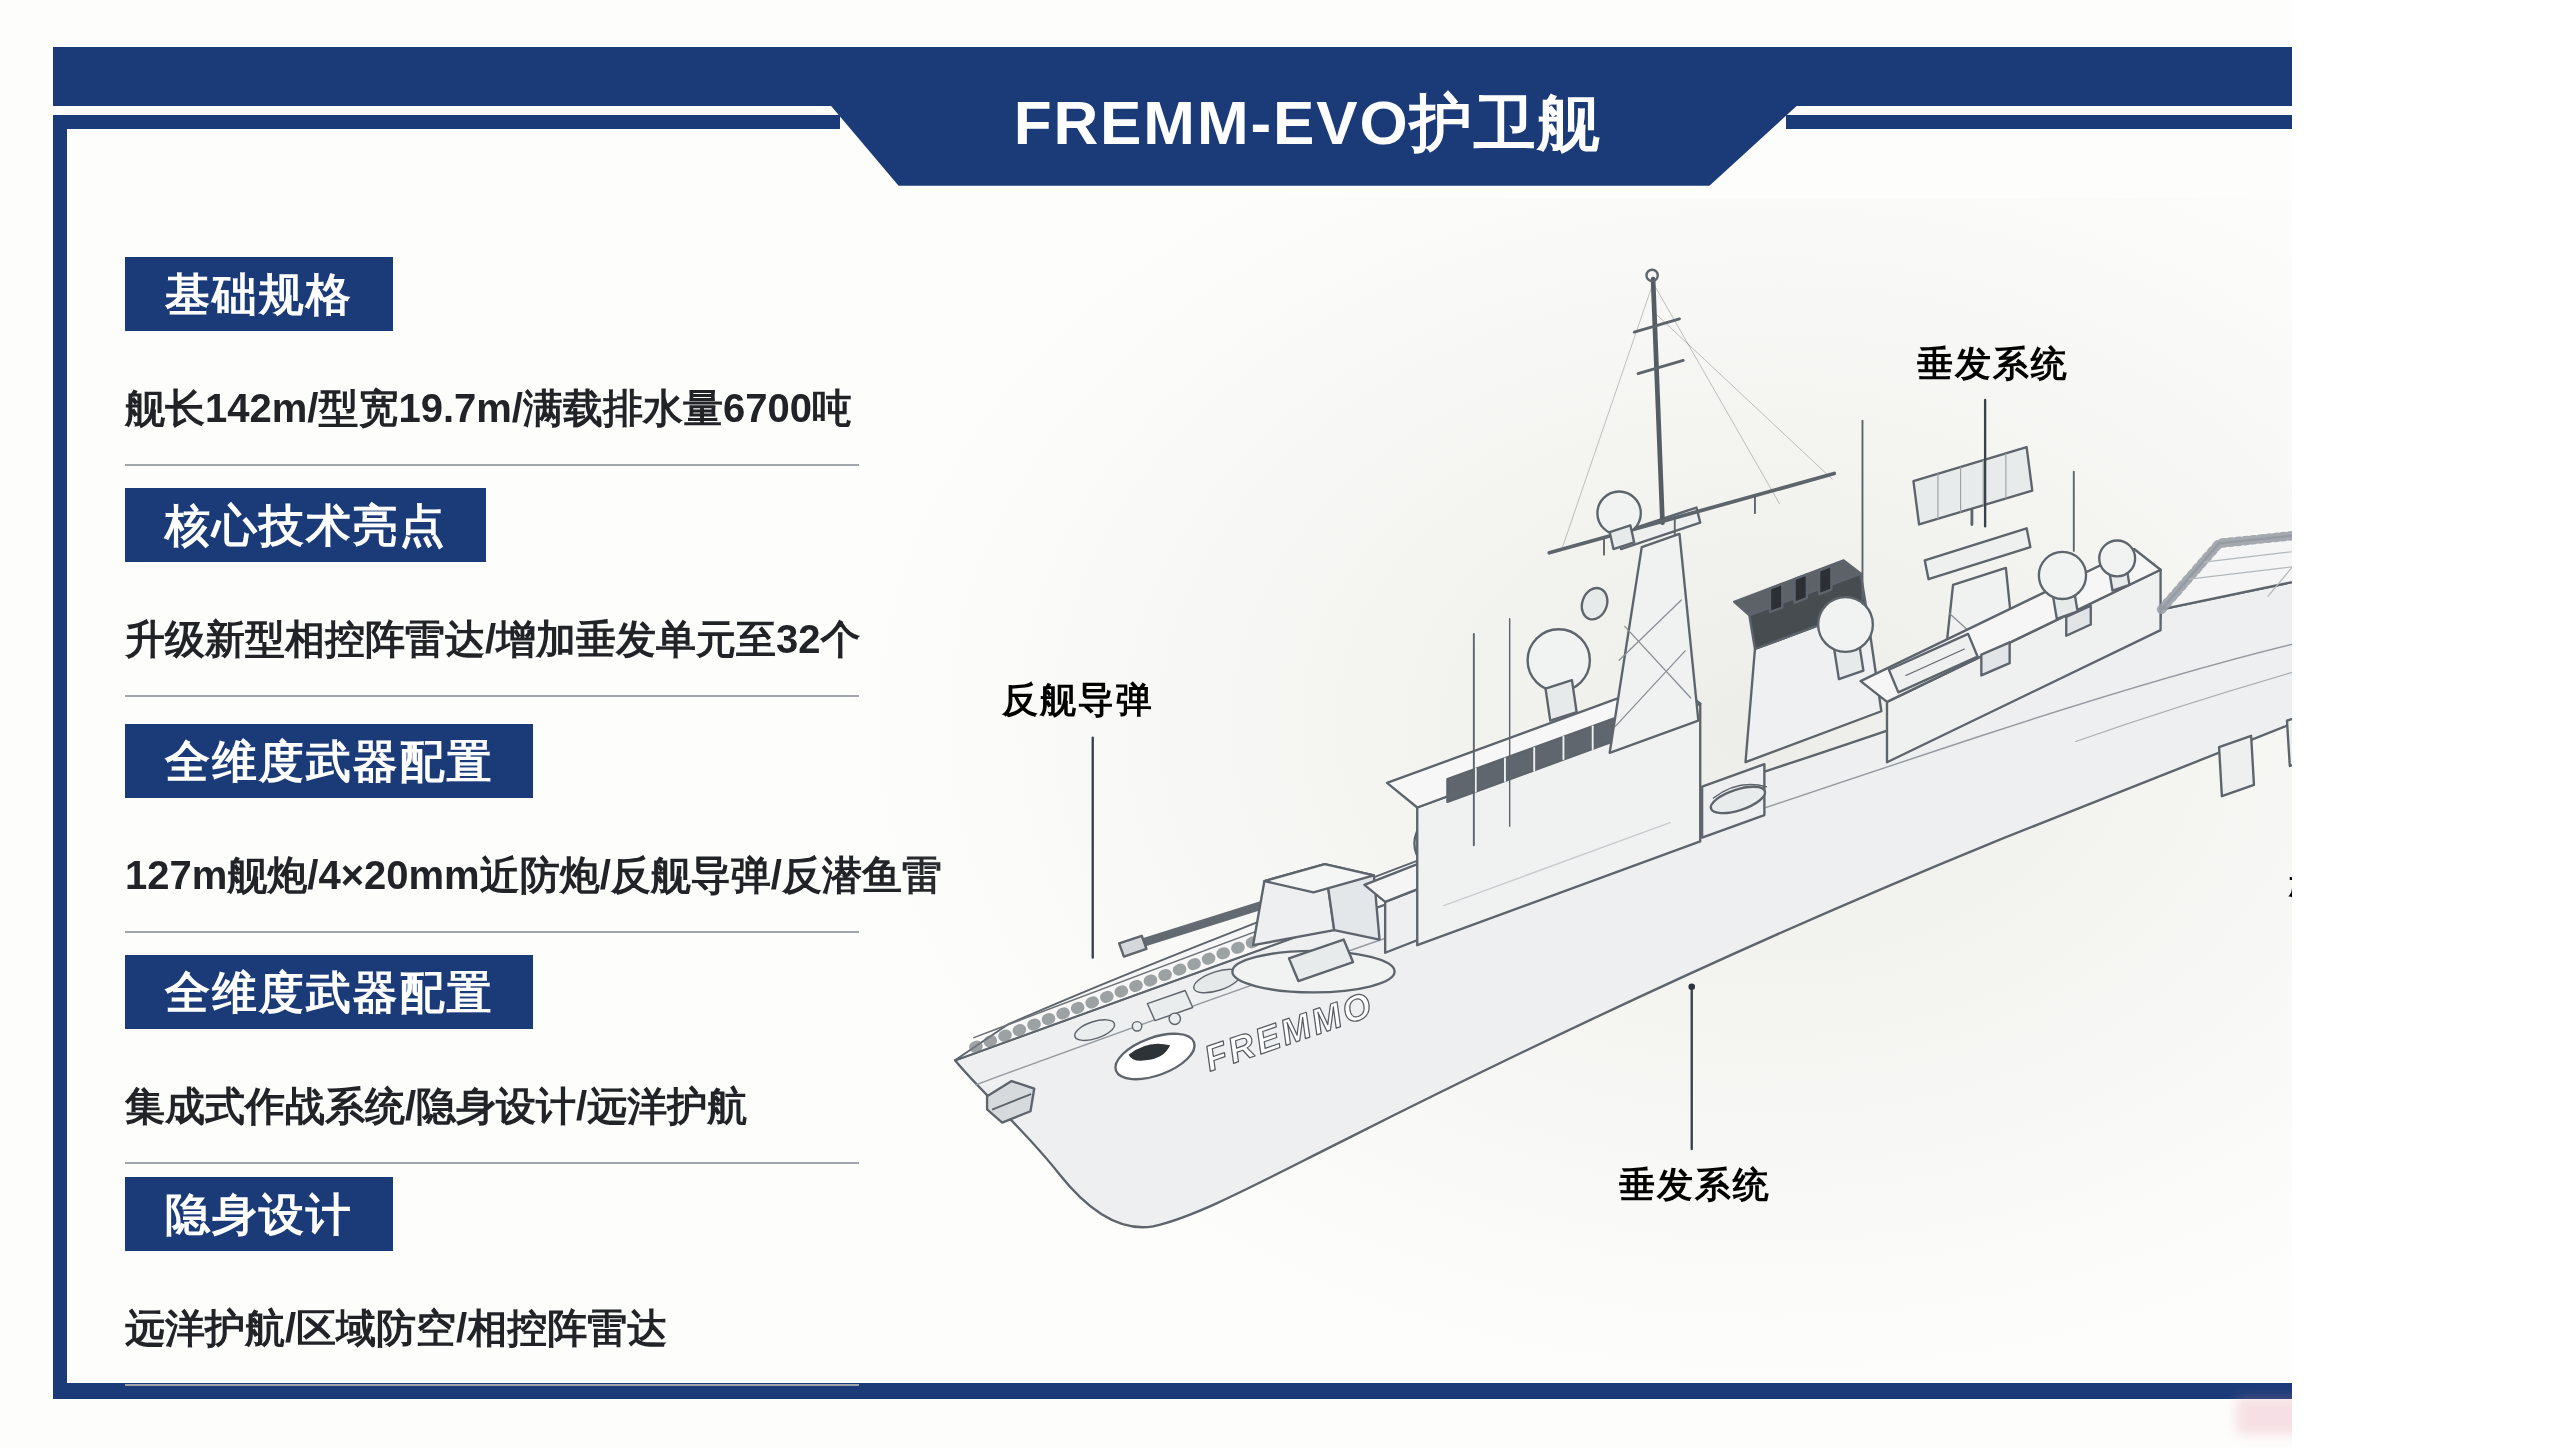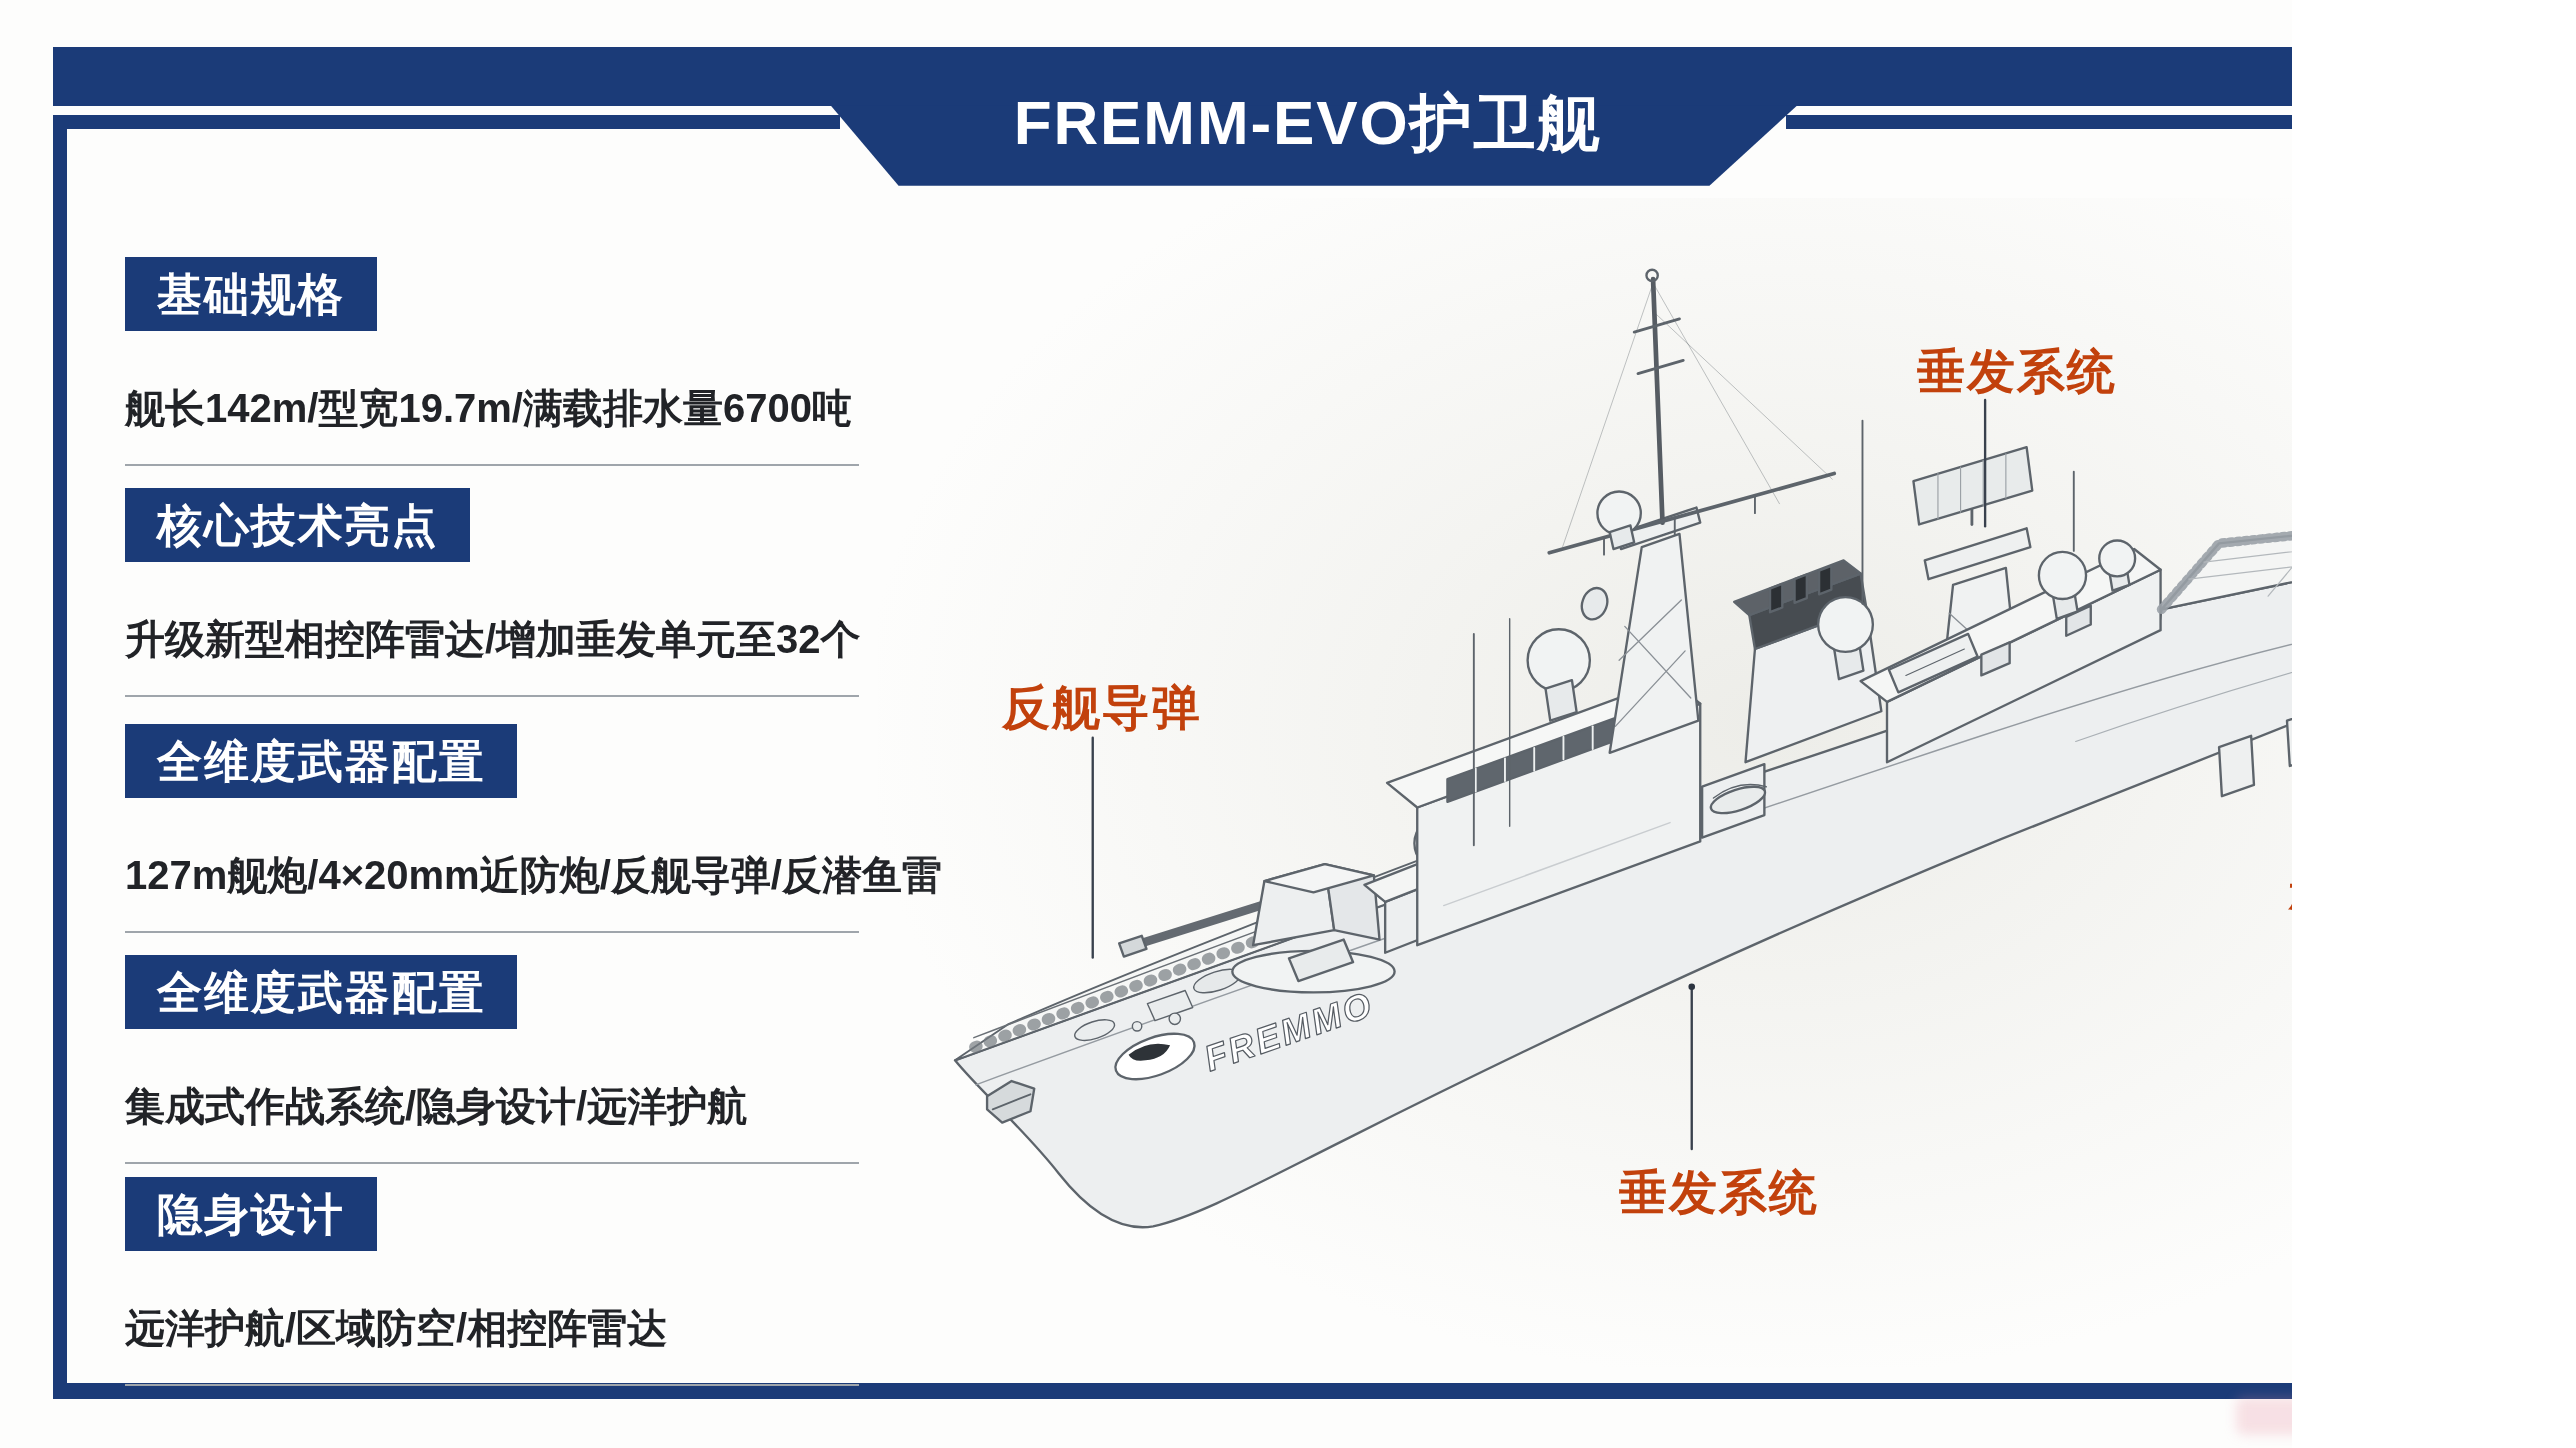"基础规格" .badge { padding: 0 32px -> 0 40px }
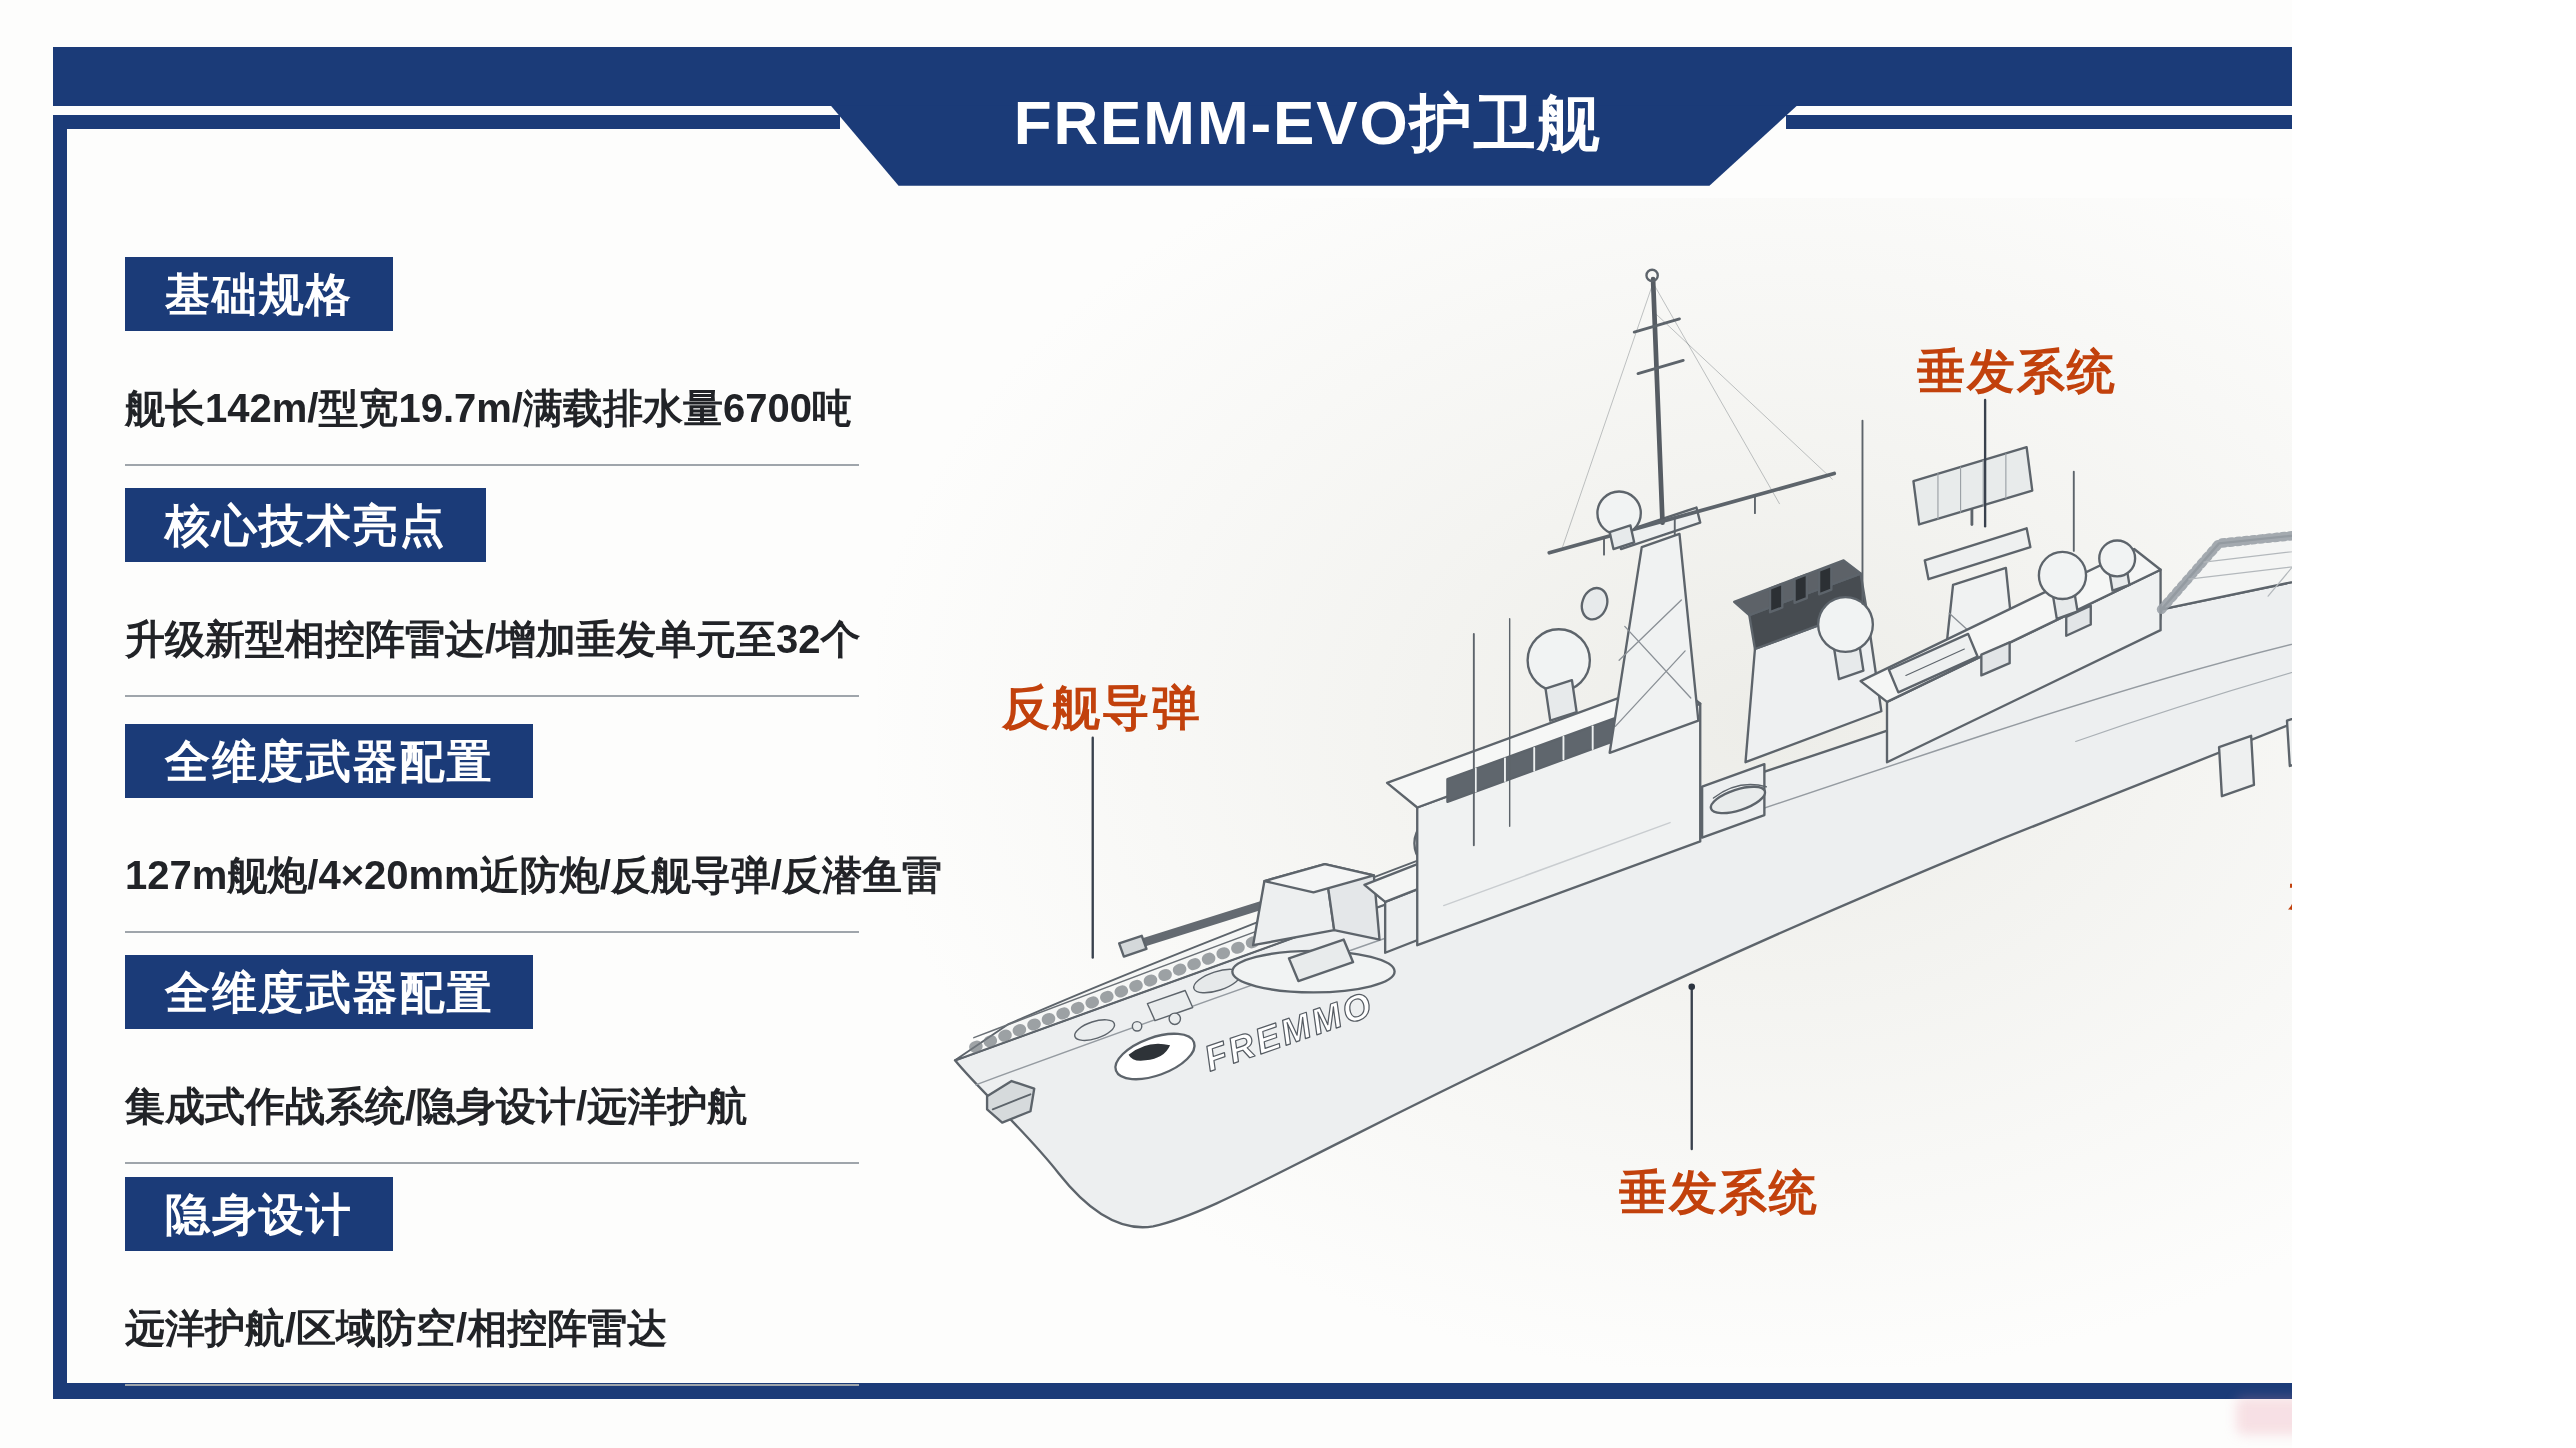"垂发系统" .callout { color: #c2410c -> #000000; font-size: 48px -> 36px }
